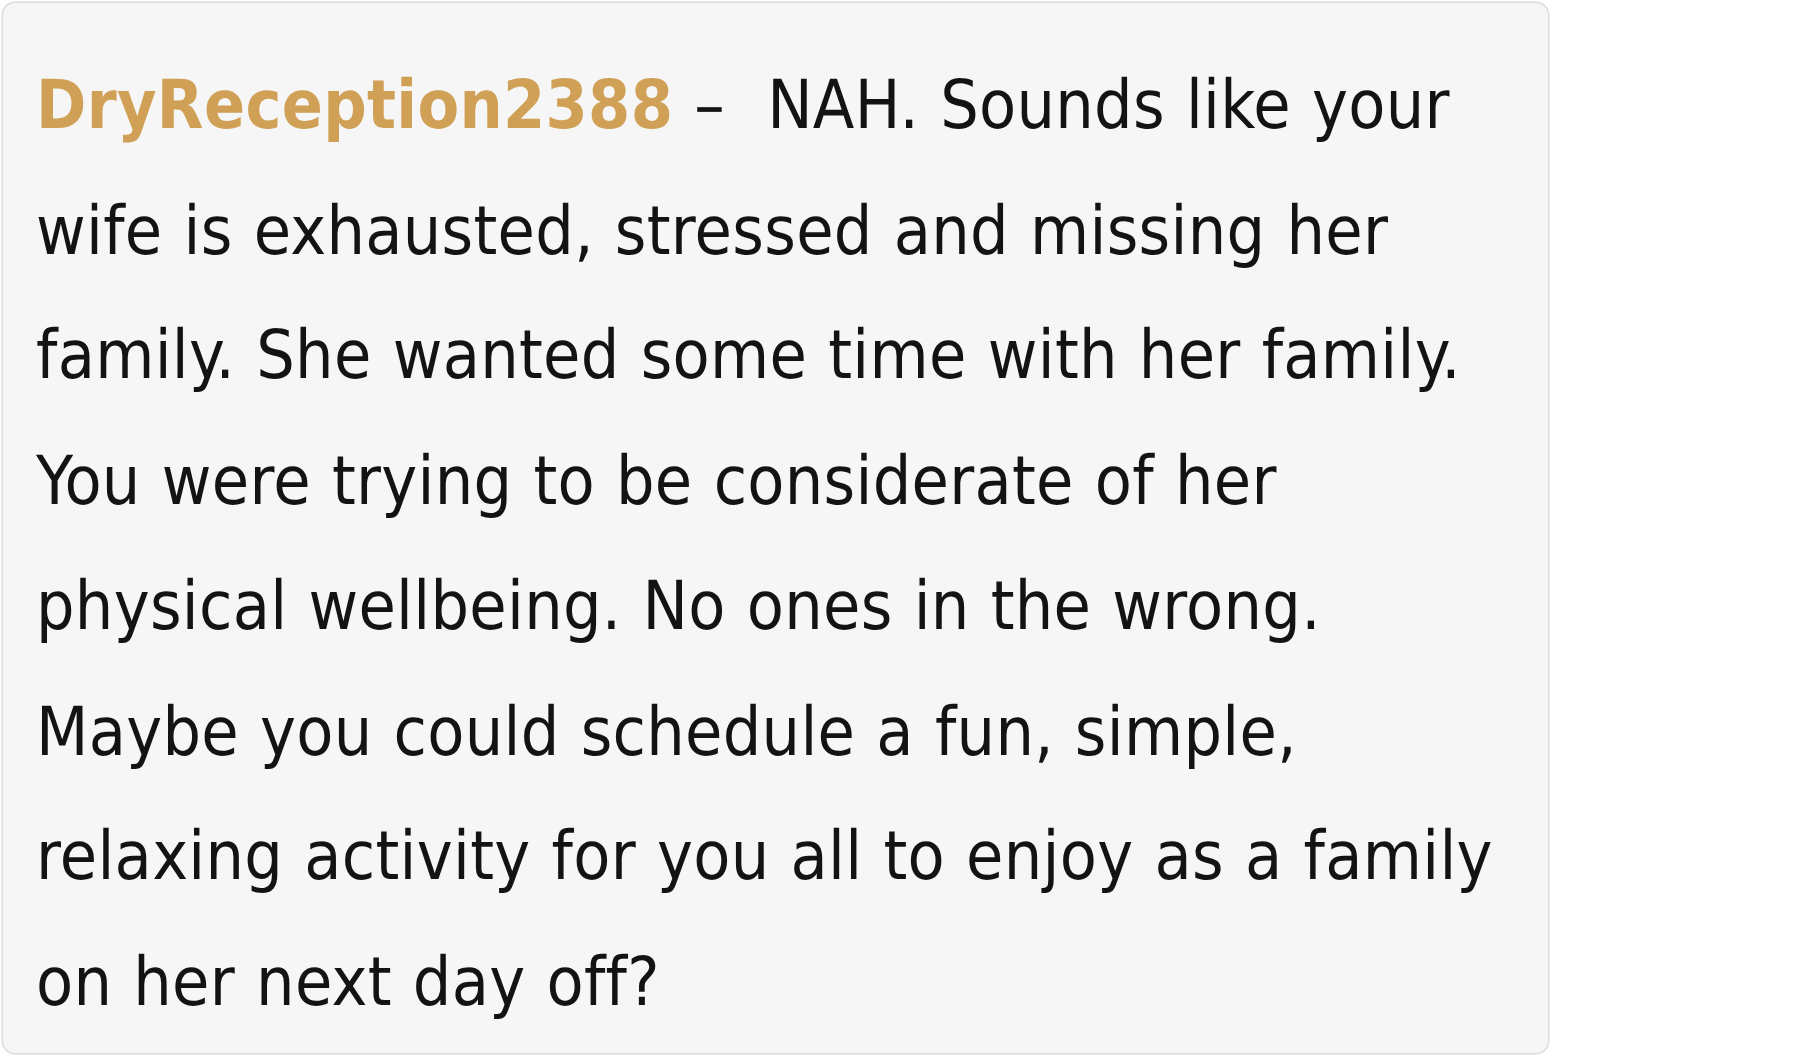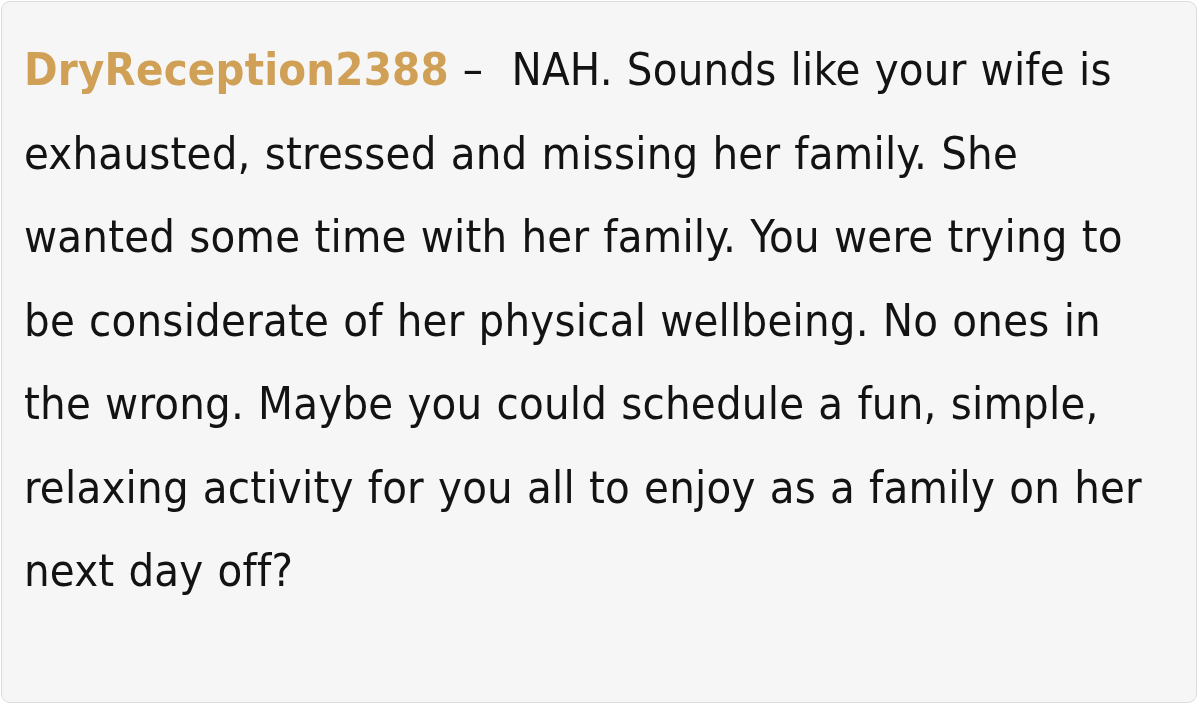"DryReception2388 – NAH. Sounds like" #comment-card { width: 1196px -> 1032px }
